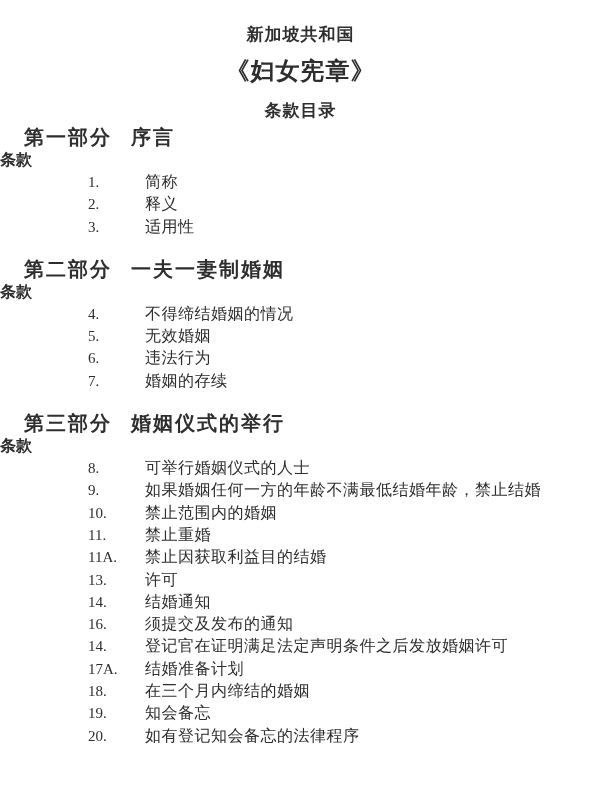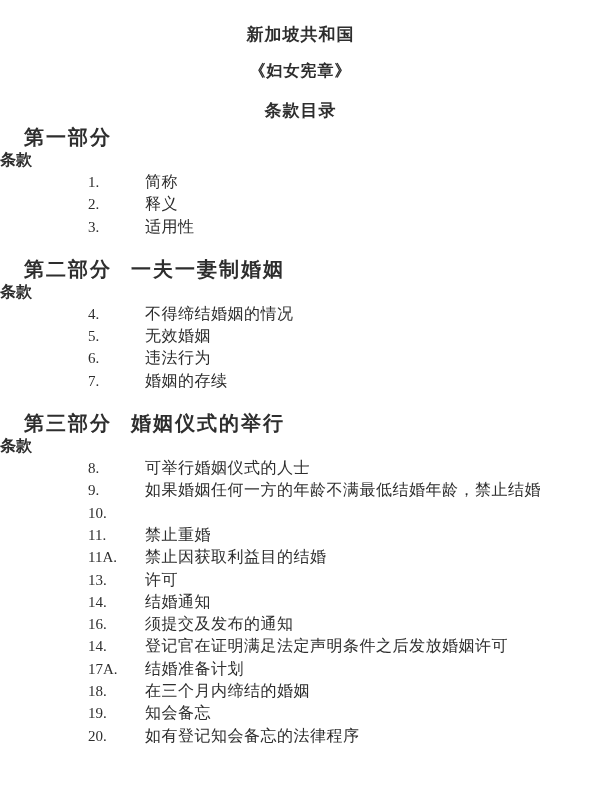"《妇女宪章》" .hdr-title { font-size: 16px -> 24px }
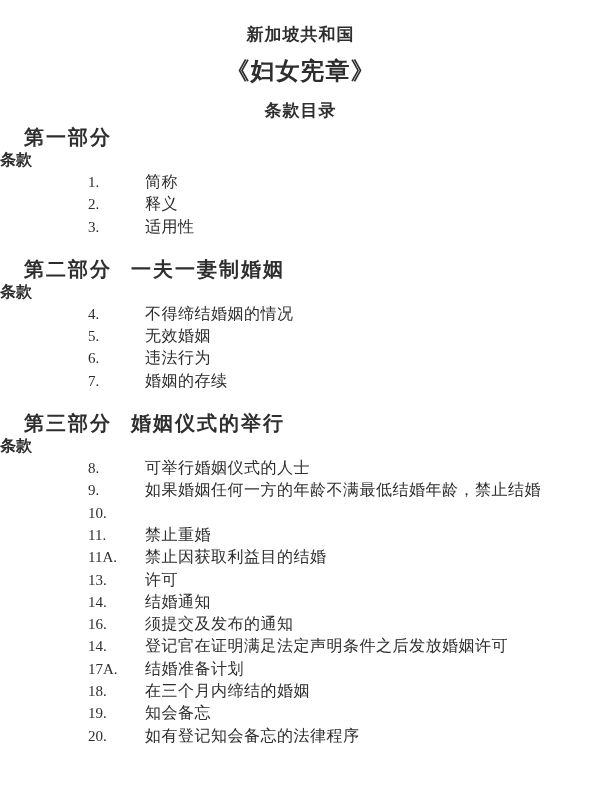"序言" span.part-title { html: none -> <span>序言</span> }
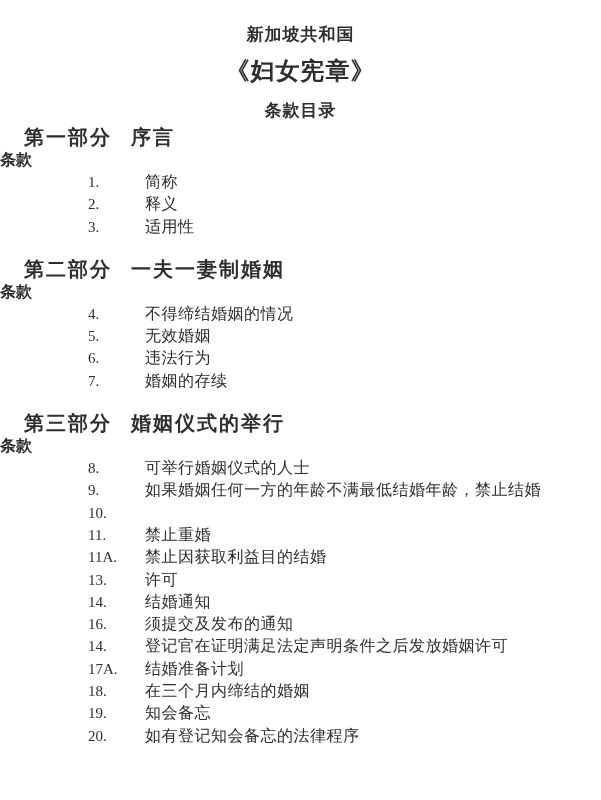"禁止范围内的婚姻" span.item-text { html: none -> <span>禁止范围内的婚姻</span> }
